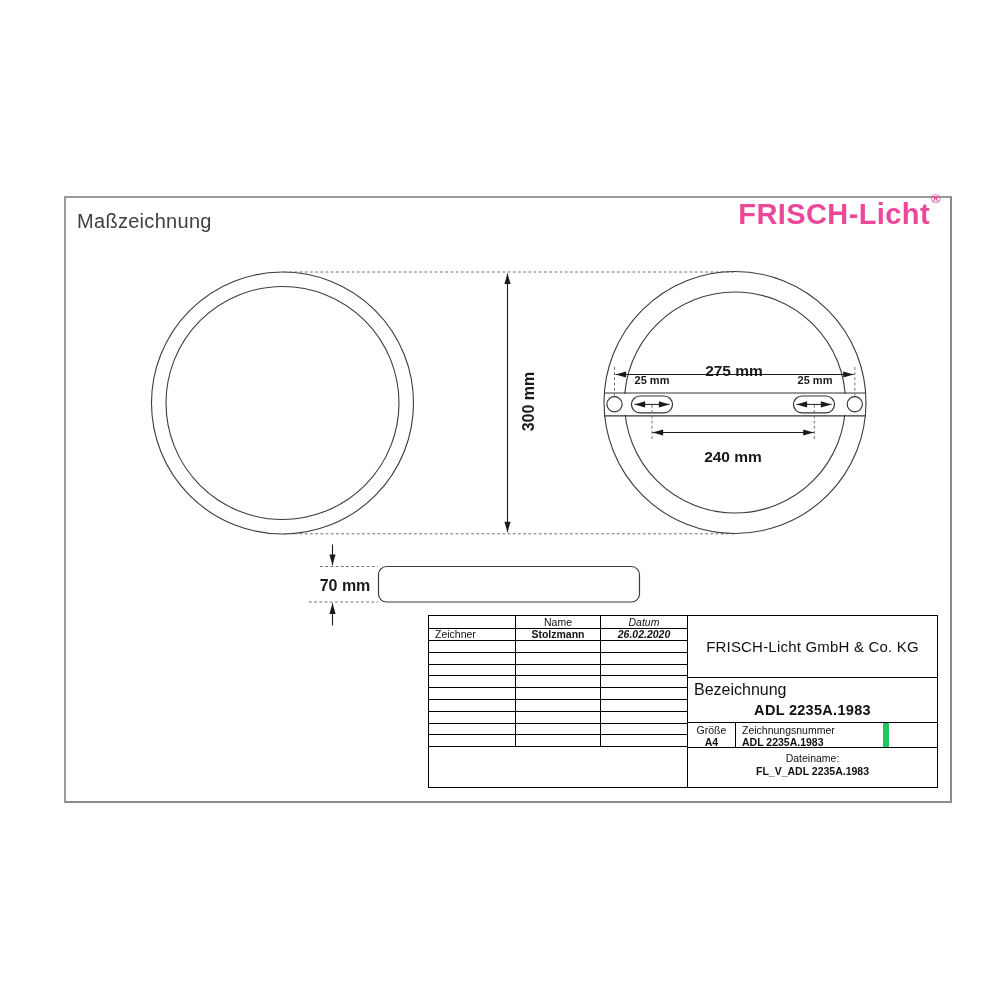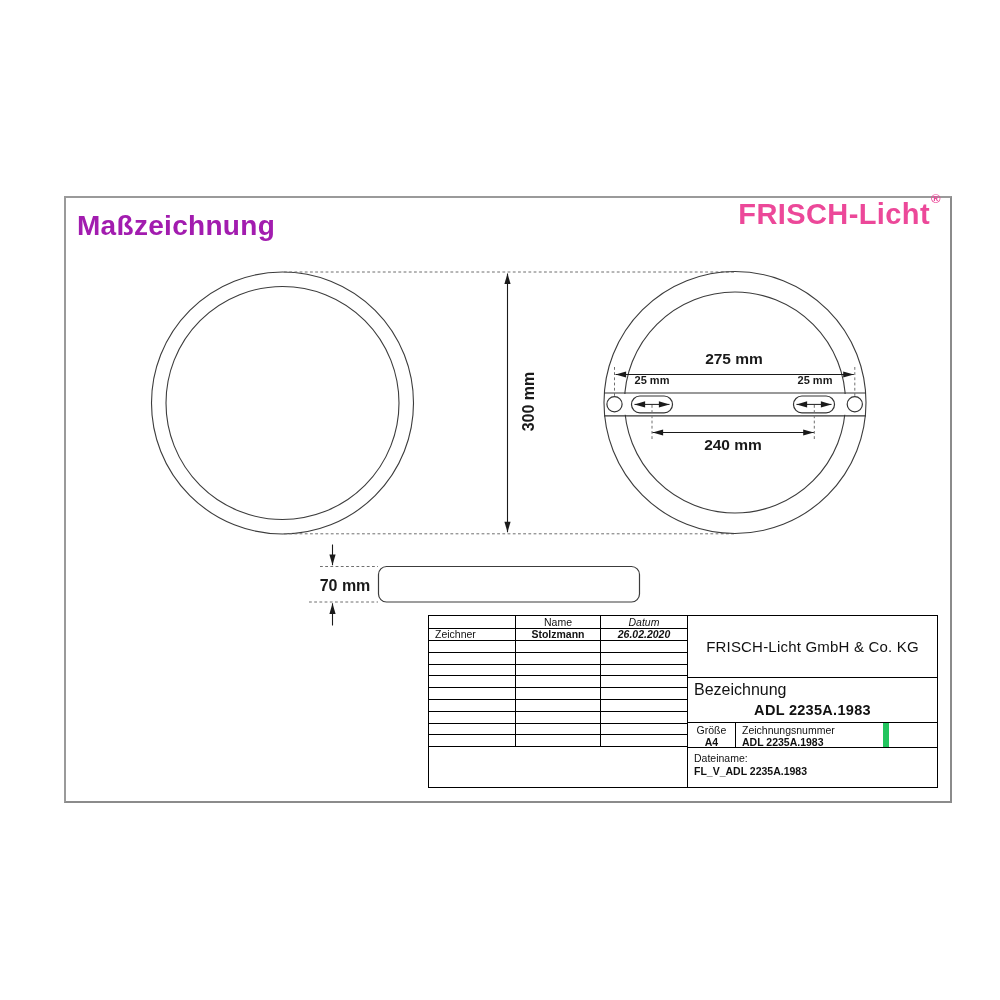"Maßzeichnung" .page-title { color: #a21caf -> #404040; font-size: 28px -> 20px; font-weight: 700 -> 400 }
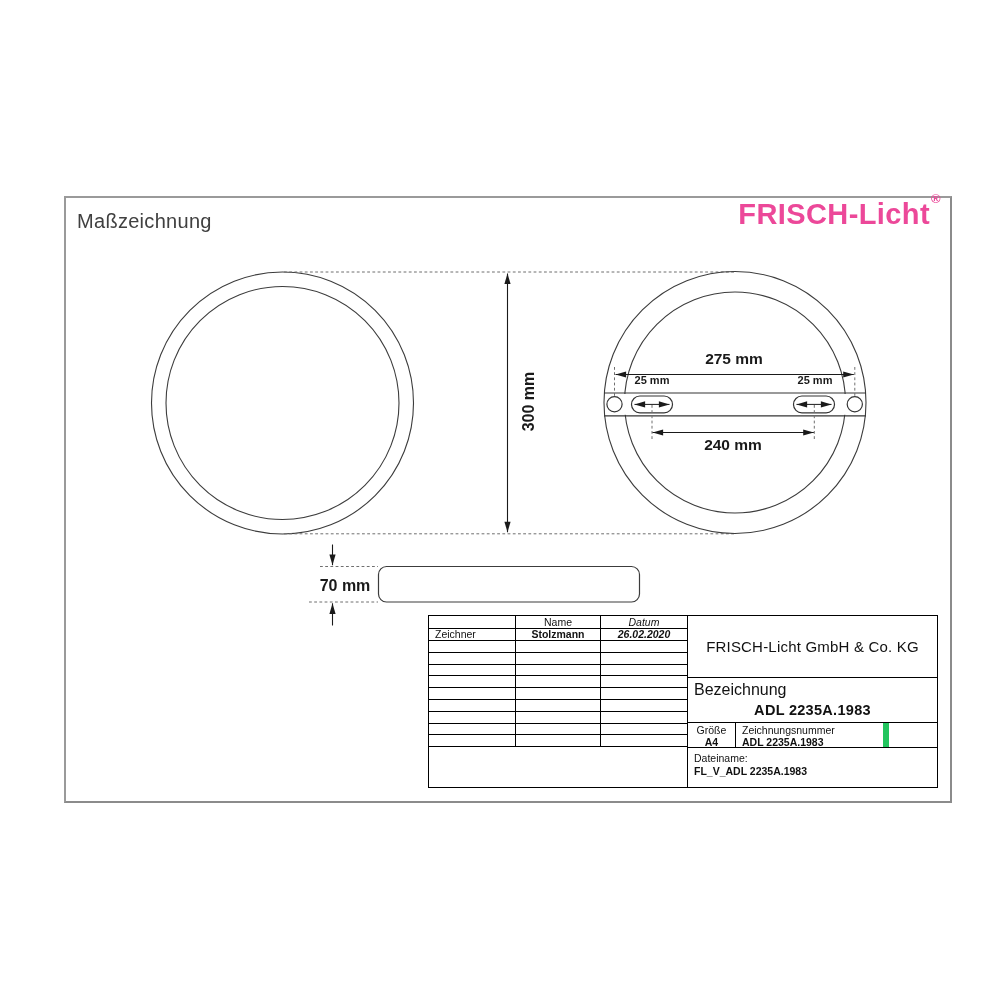"275 mm" .dim-md { margin-top: none -> 12px }
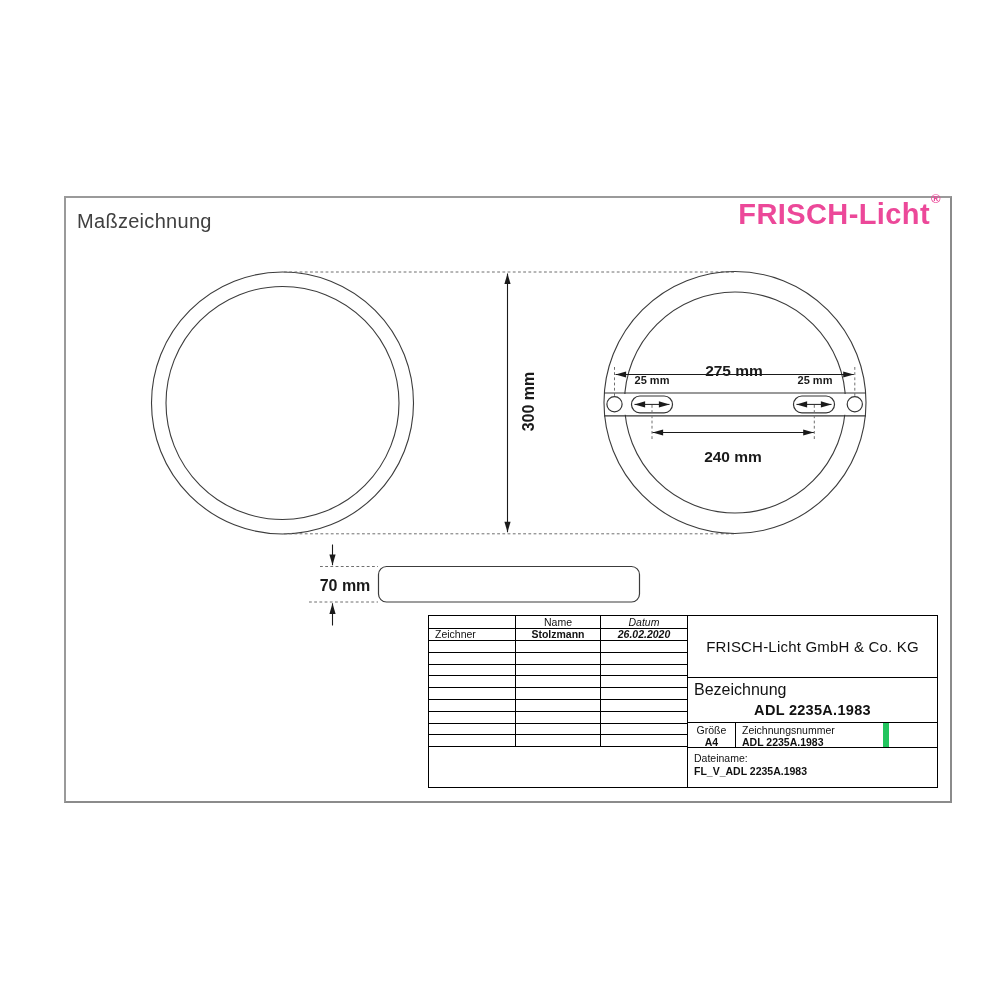"Dateiname:" .tb-file { text-align: none -> center }
